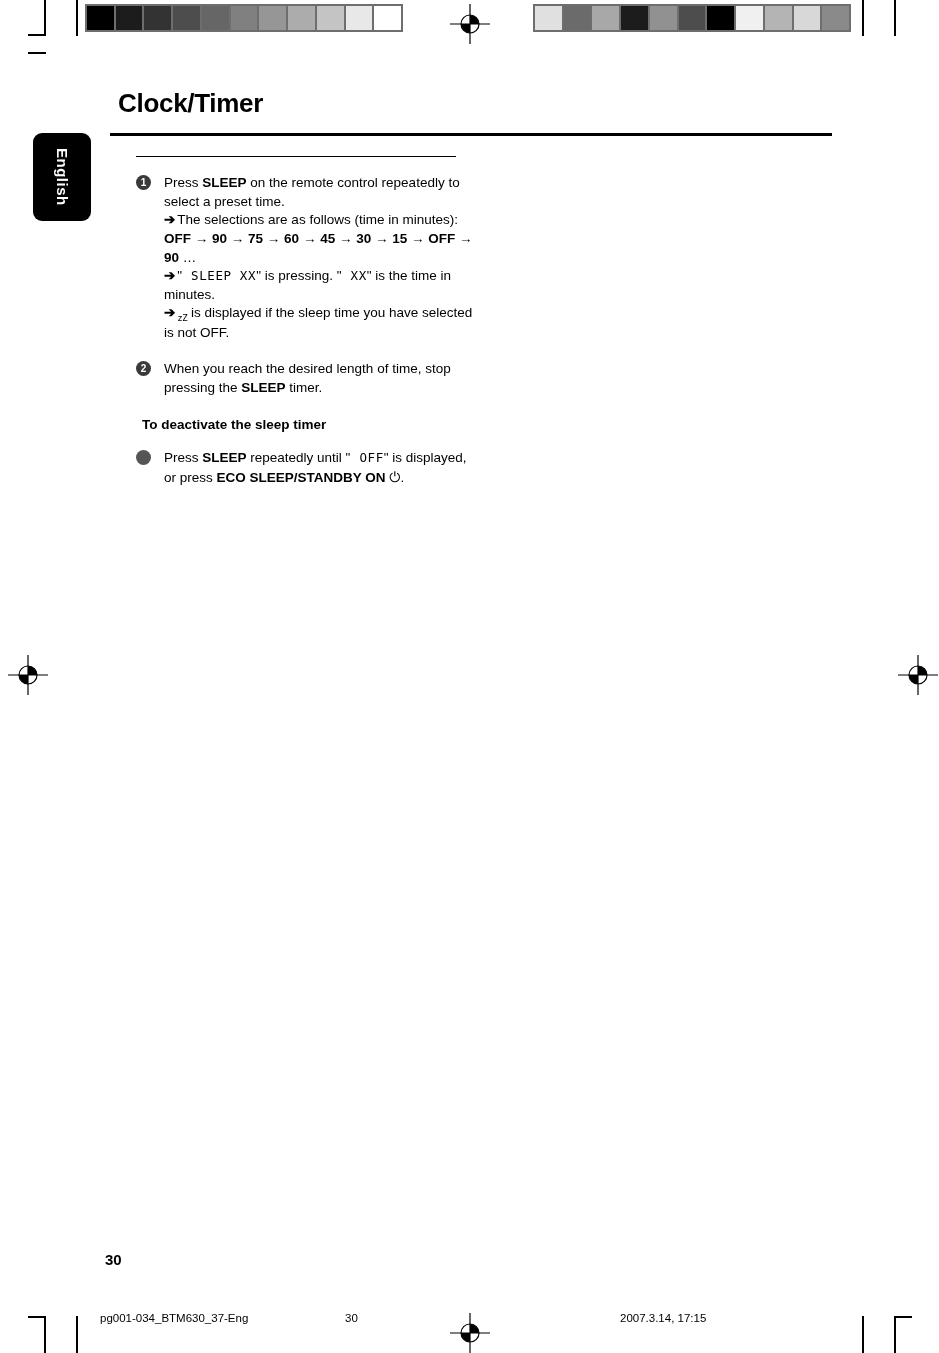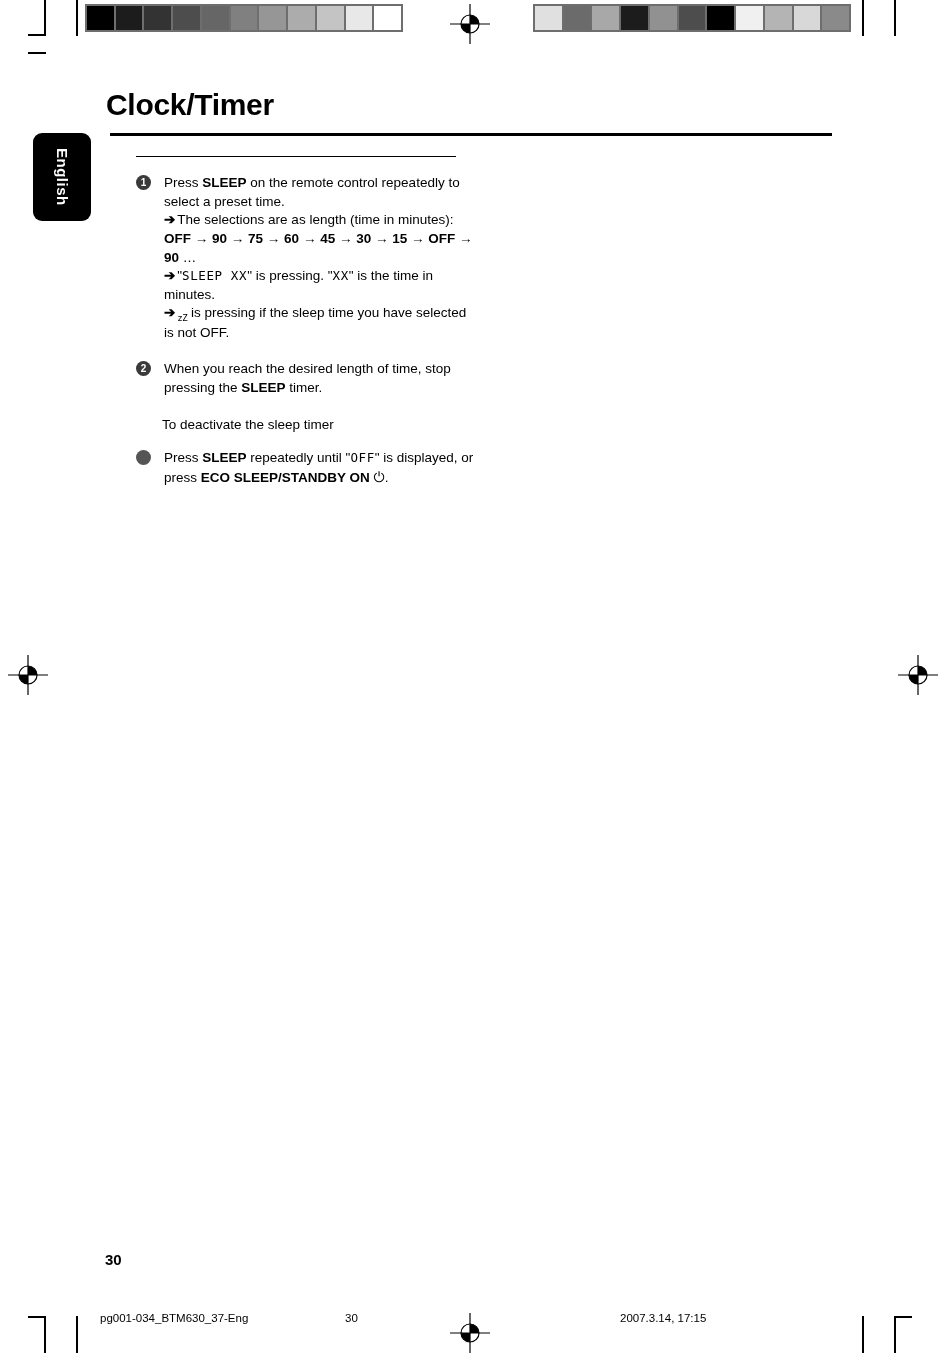"Clock/Timer" .page-title { font-size: 30px -> 26px; left: 106px -> 118px }
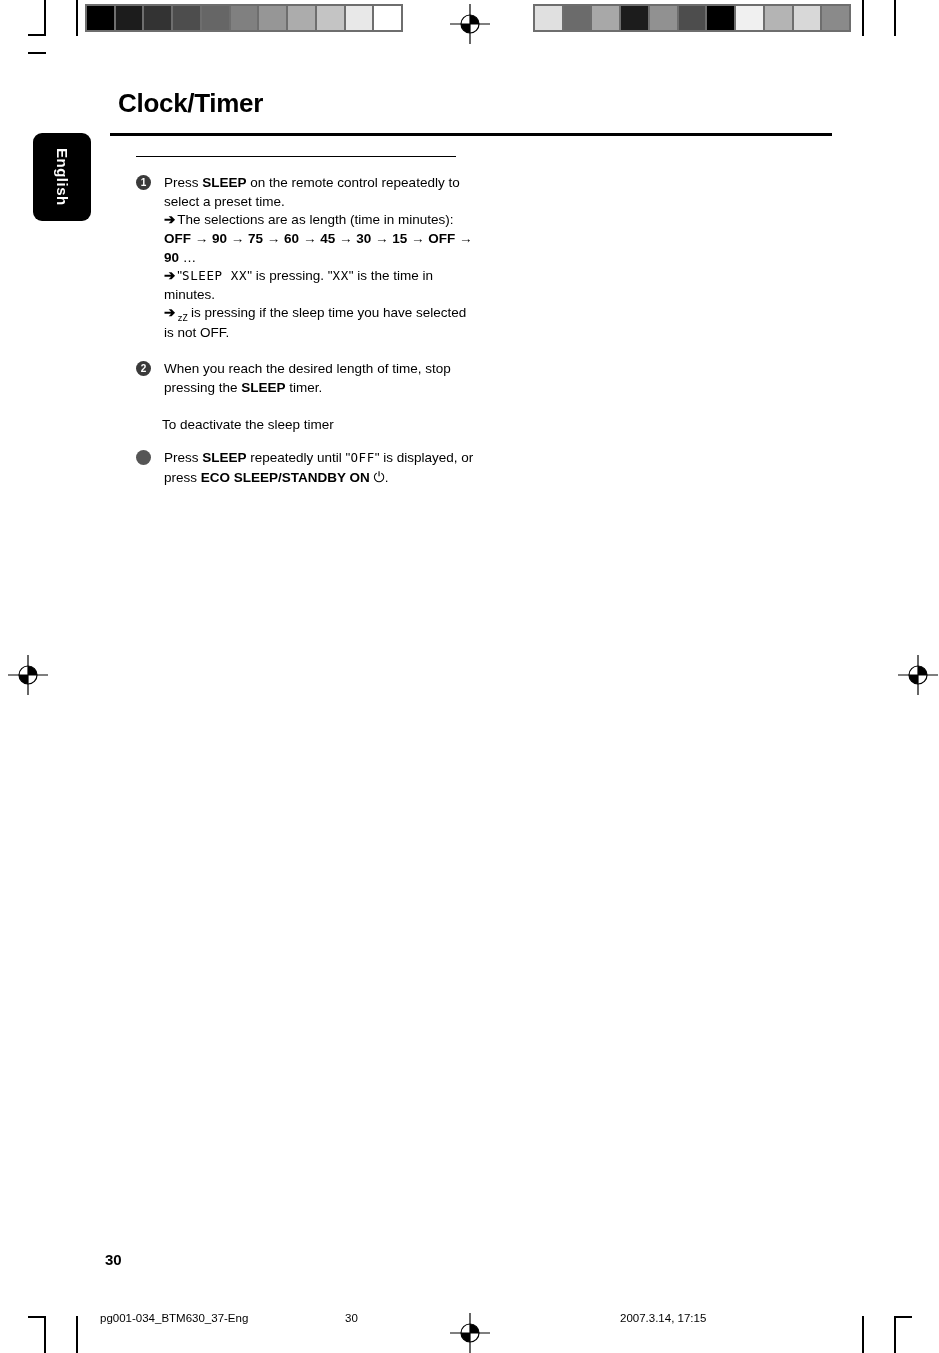"The selections are as length" span { text: length -> follows }
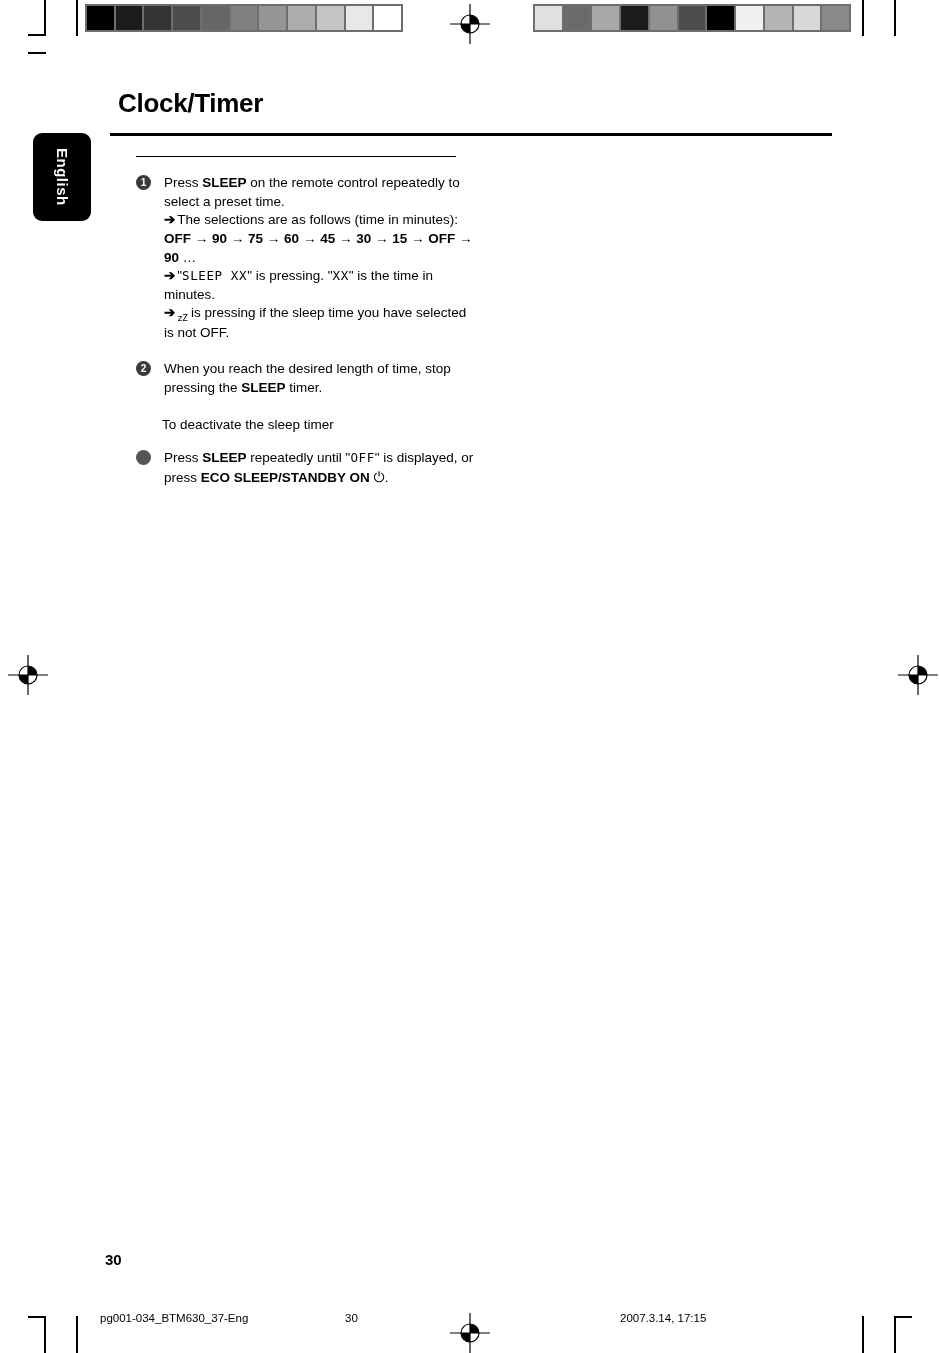"SLEEP XX" .lcd { margin-left: none -> 9px }
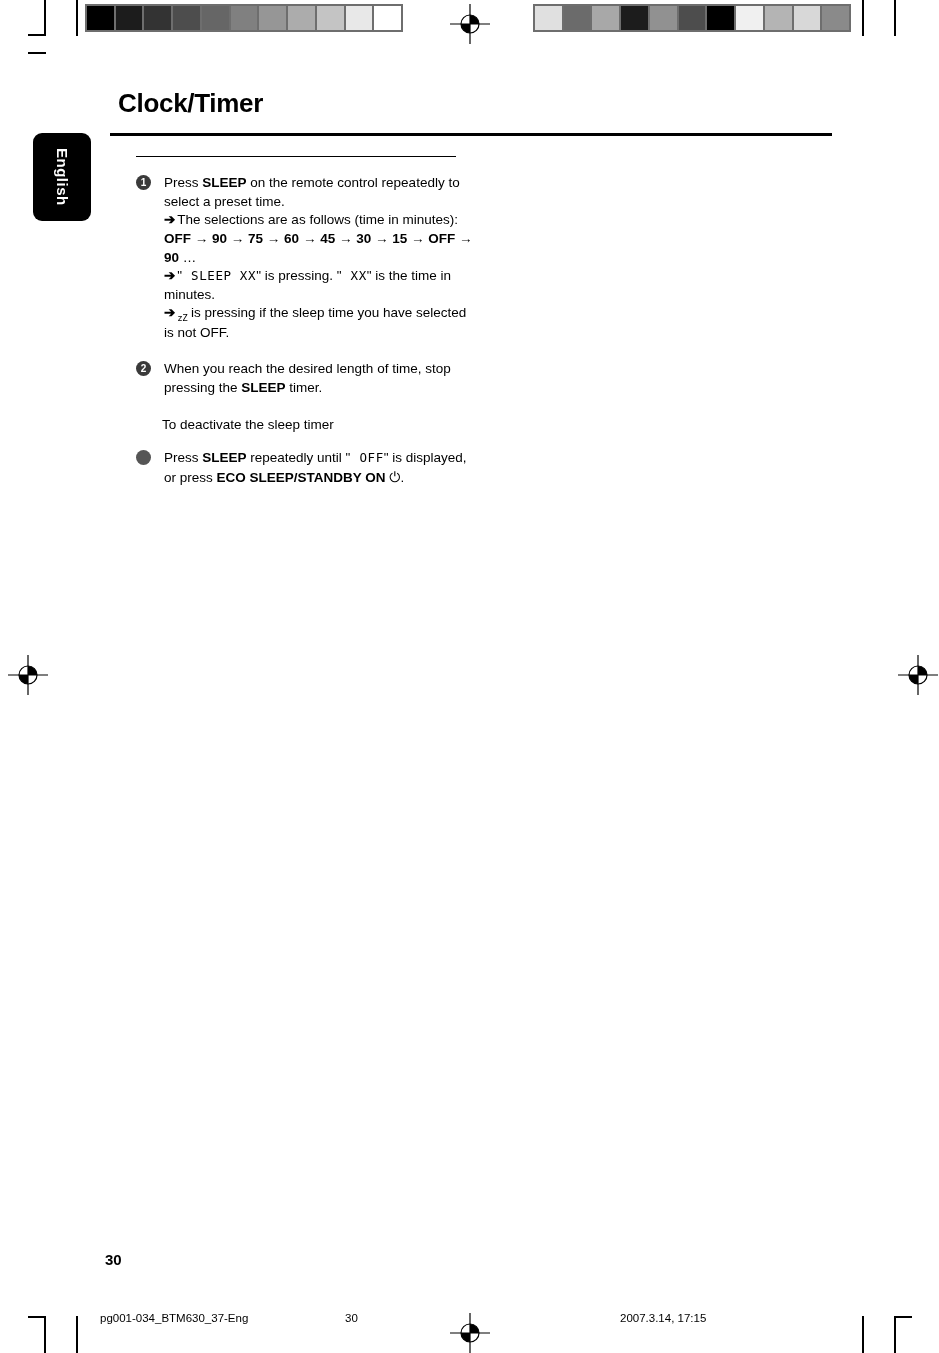"is pressing if the sleep" span { text: pressing -> displayed }
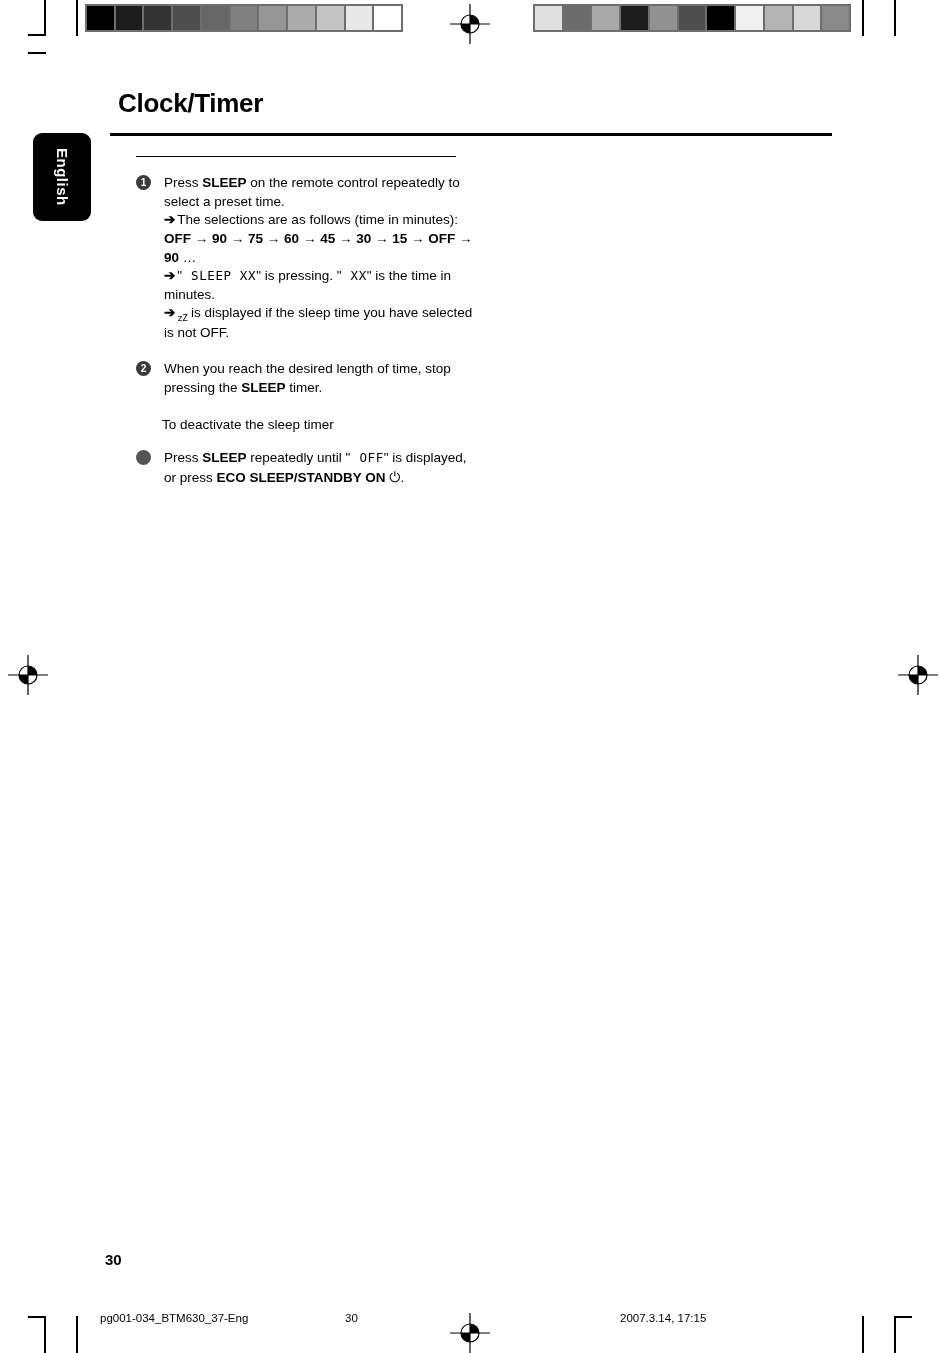"To deactivate the sleep timer" .subhead { font-weight: normal -> bold; margin-left: 20px -> none }
